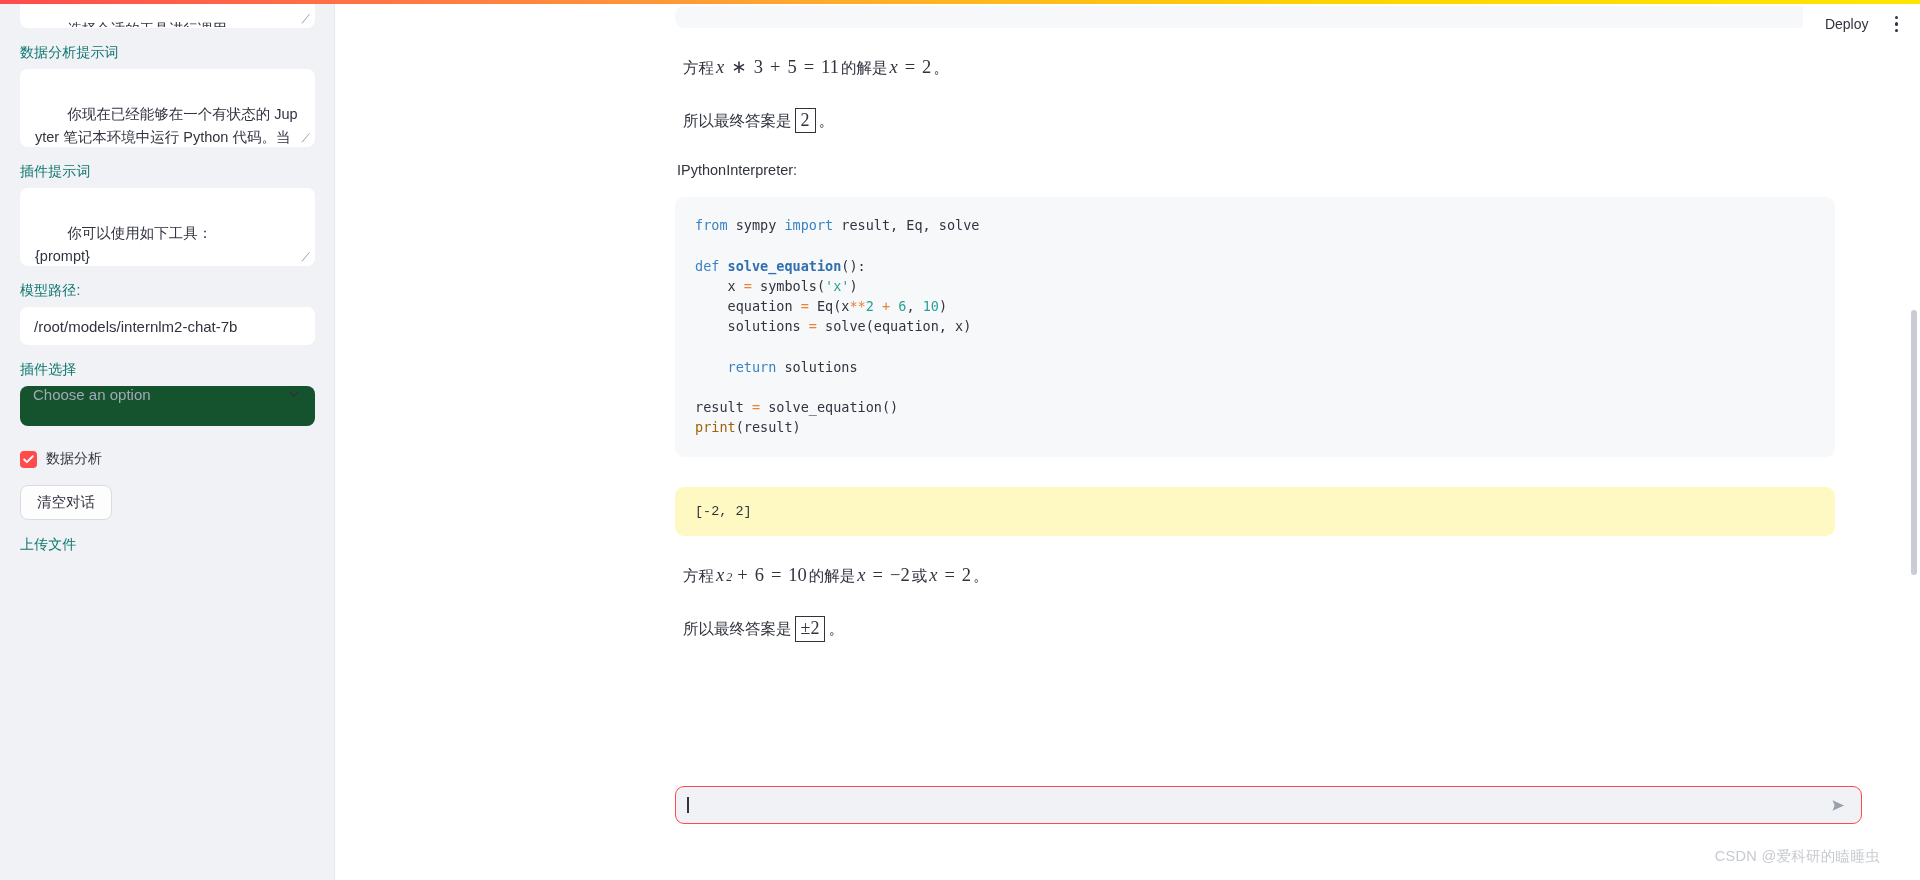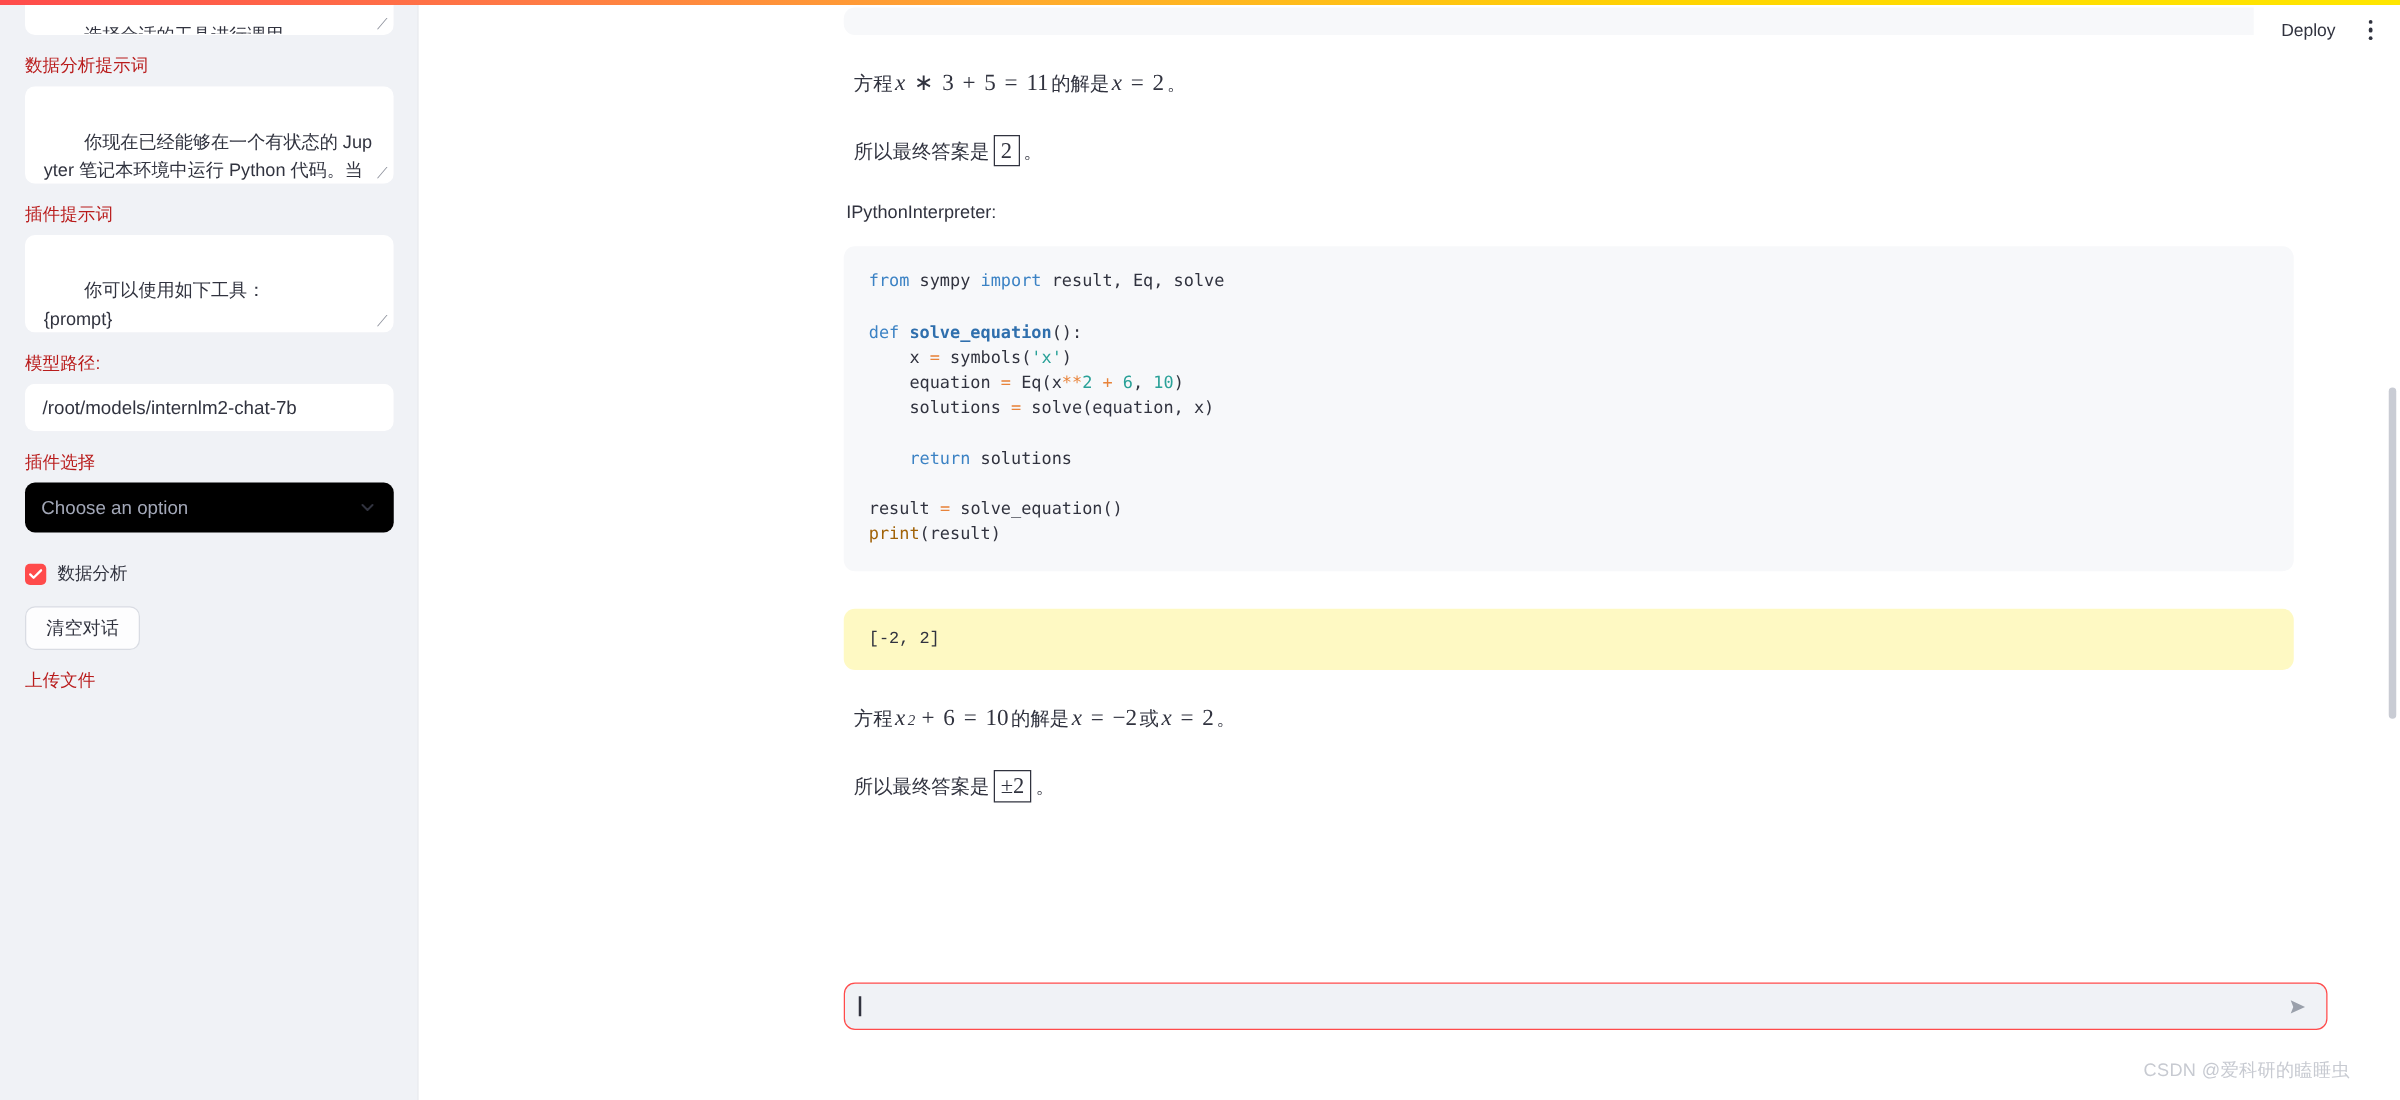"数据分析提示词" .sb-label { color: #b91c1c -> #0f766e }
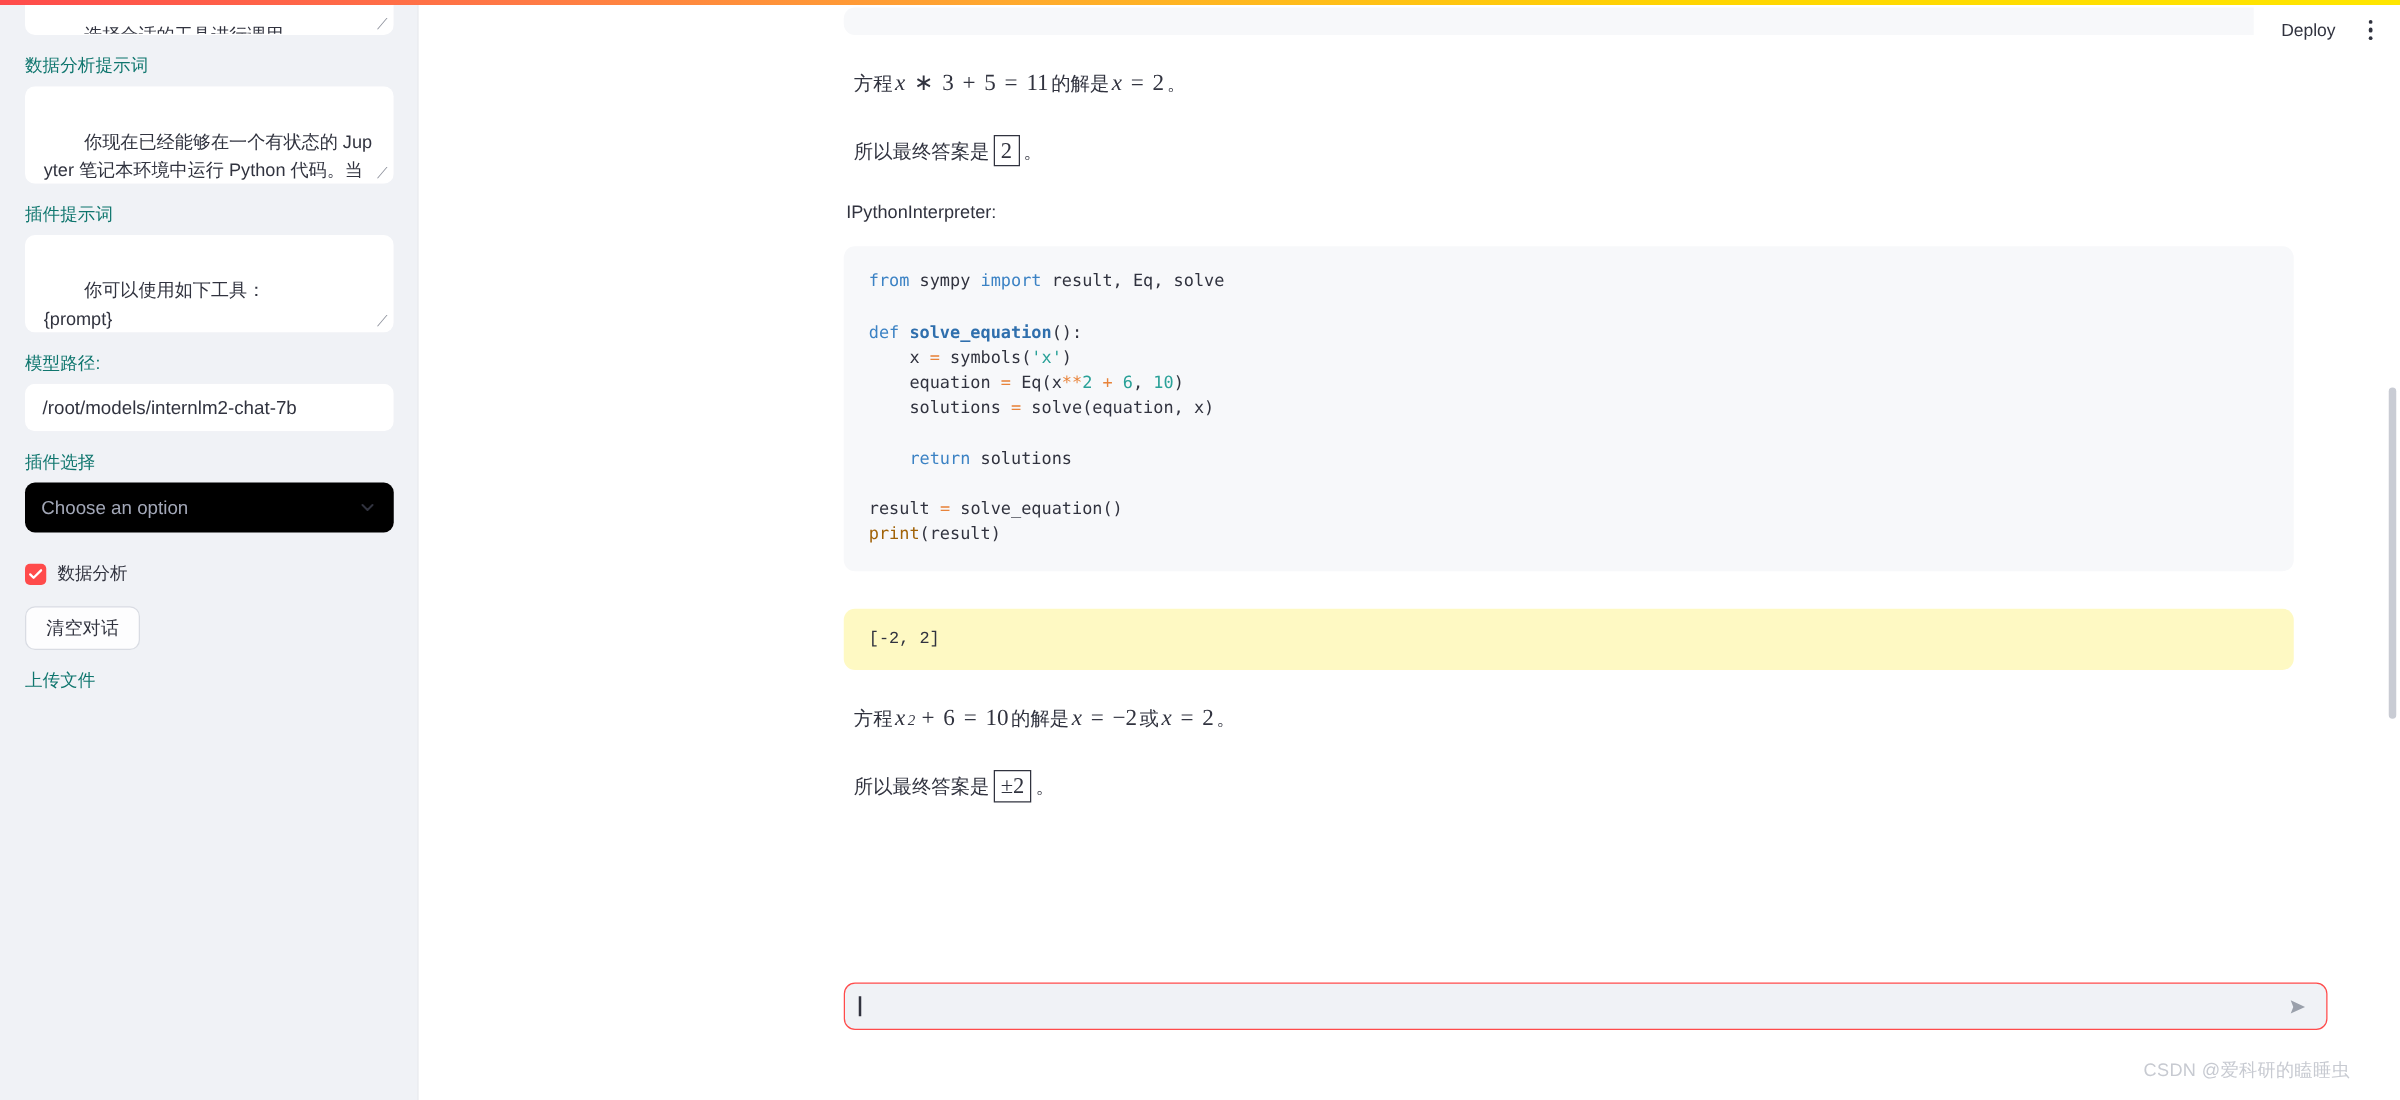"Choose an option" .sb-select { align-items: center -> flex-start; background: #000000 -> #14532d }
